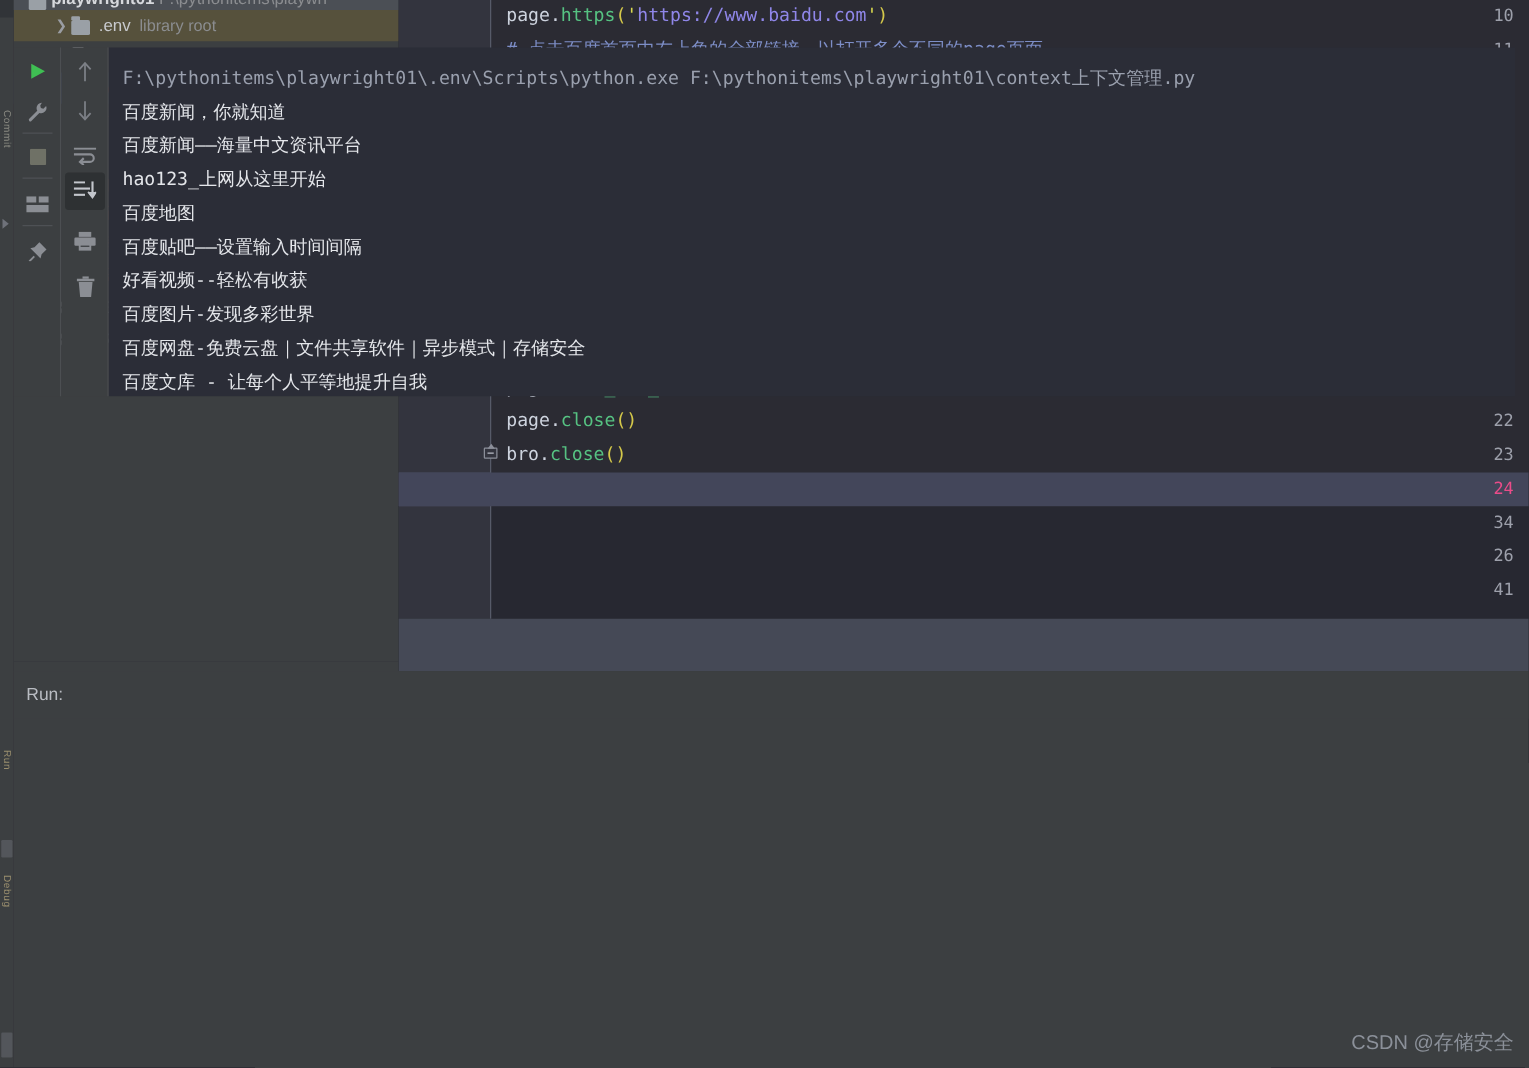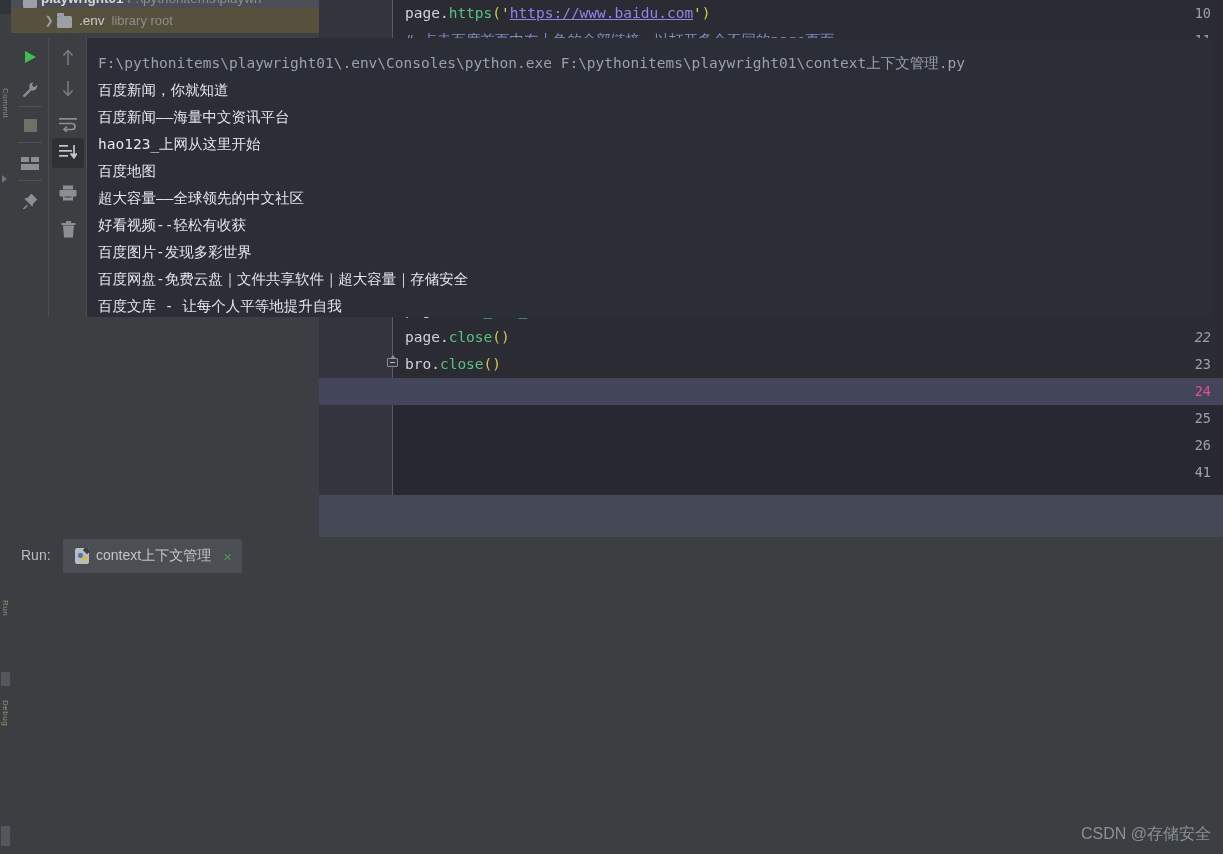"https://www.baidu.com" .t-url { text-decoration: underline -> none }
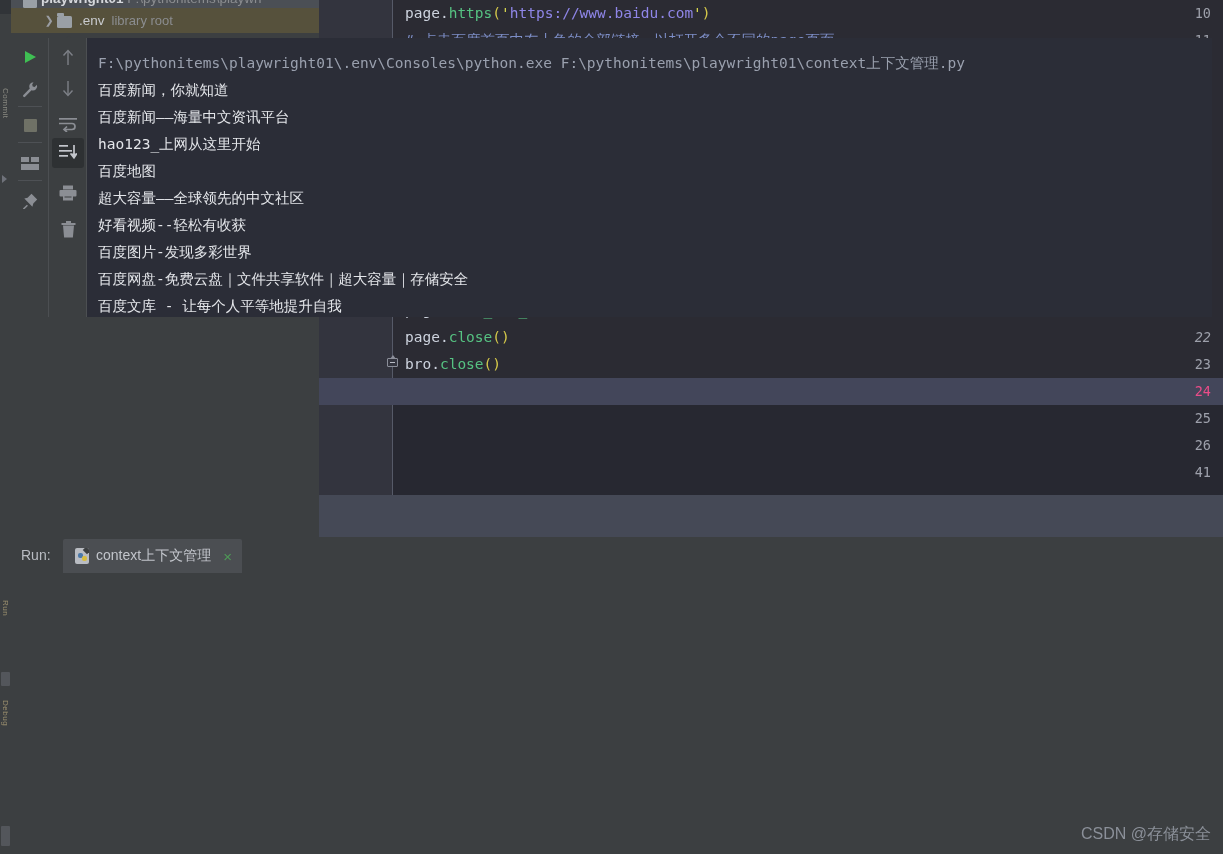"F:\pythonitems\playwright01\.env\Console" div.cline { text: Consoles -> Scripts }
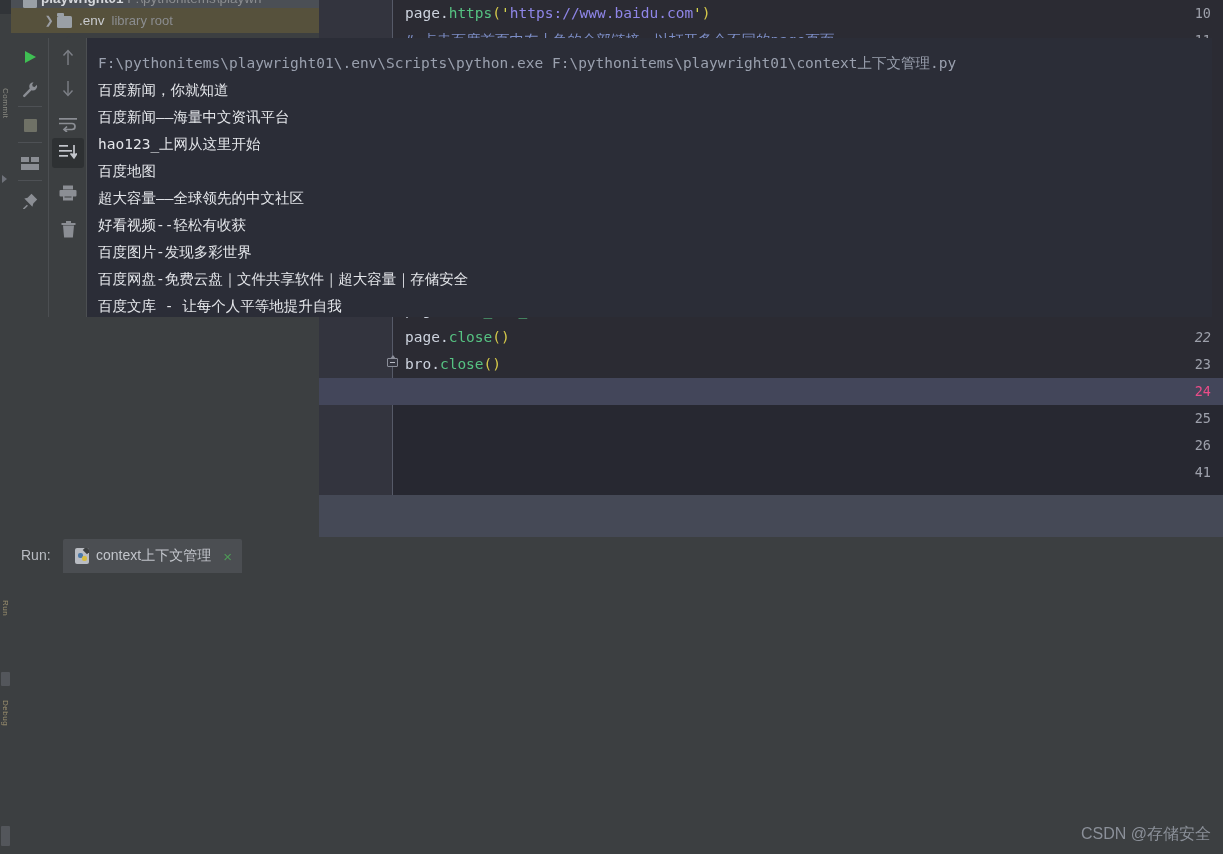"超大容量——全球领先的中文社区" div.cline { text: 超大容量——全球领先的中文社区 -> 百度贴吧——设置输入时间间隔 }
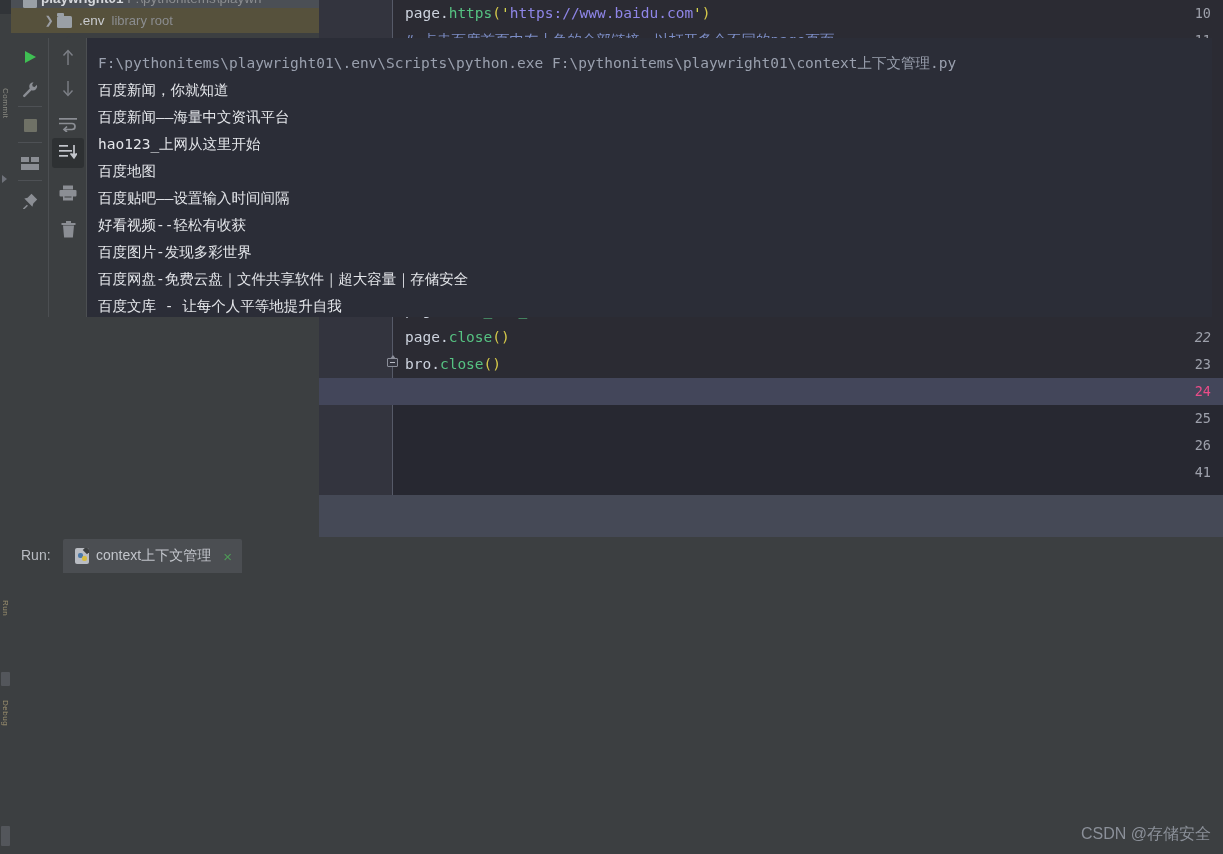"百度网盘-免费云盘｜文件共享软件｜超大容量｜存储安全" div.cline { text: 超大容量 -> 异步模式 }
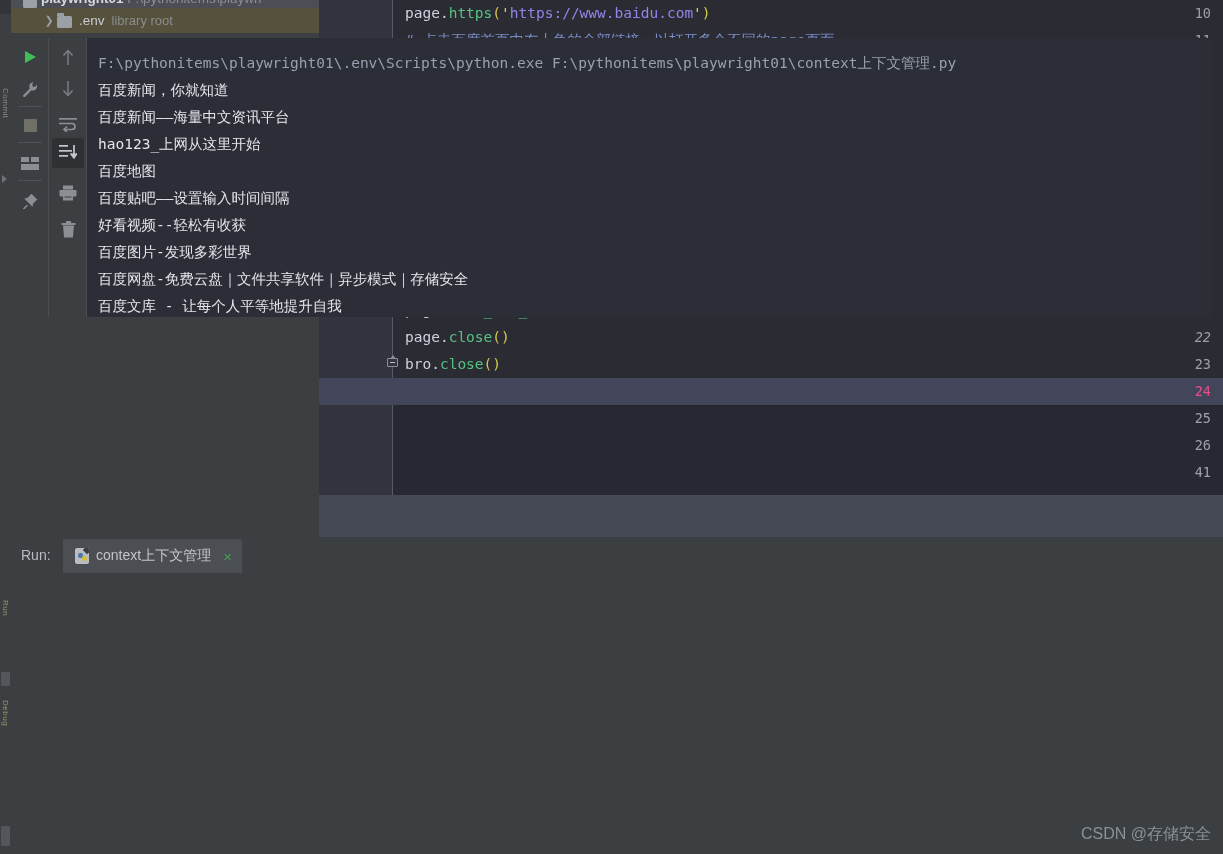"22" div.ln { font-style: italic -> none }
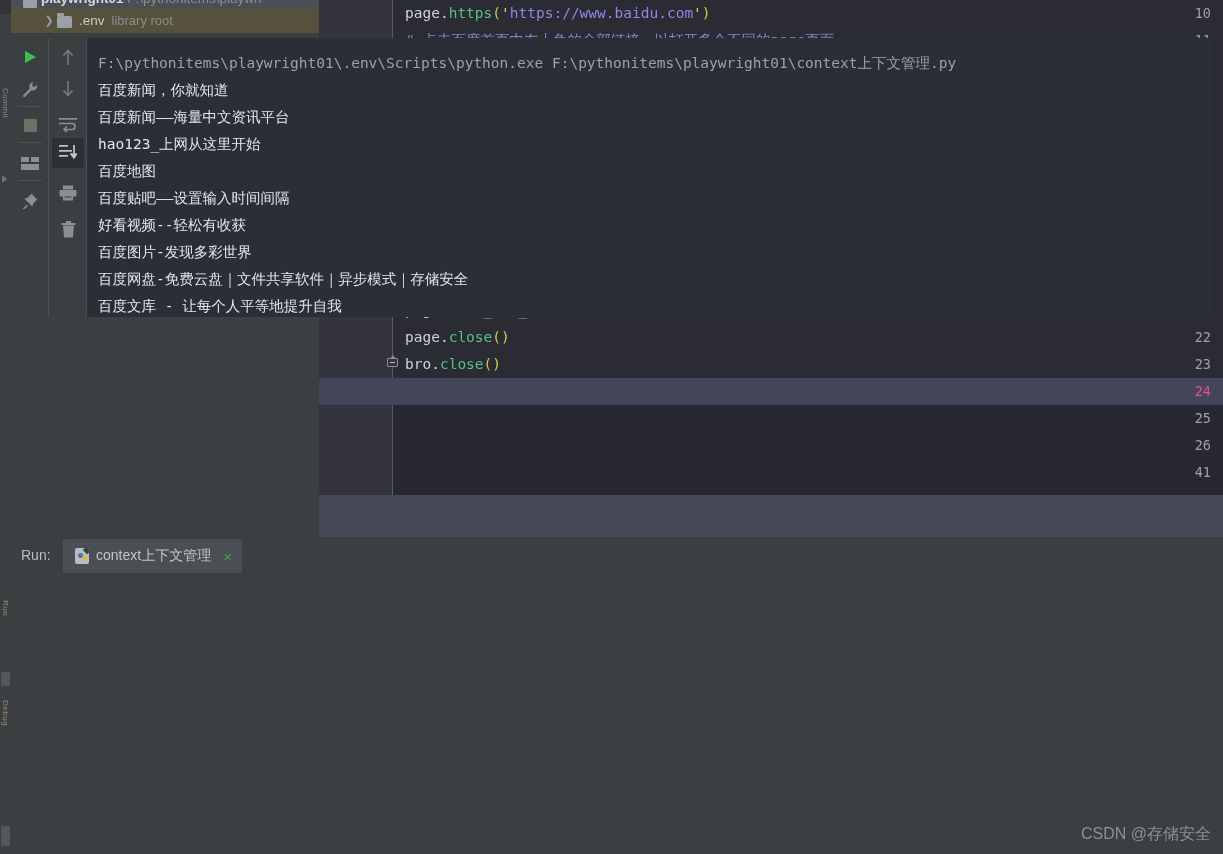"25" div.ln { text: 25 -> 34 }
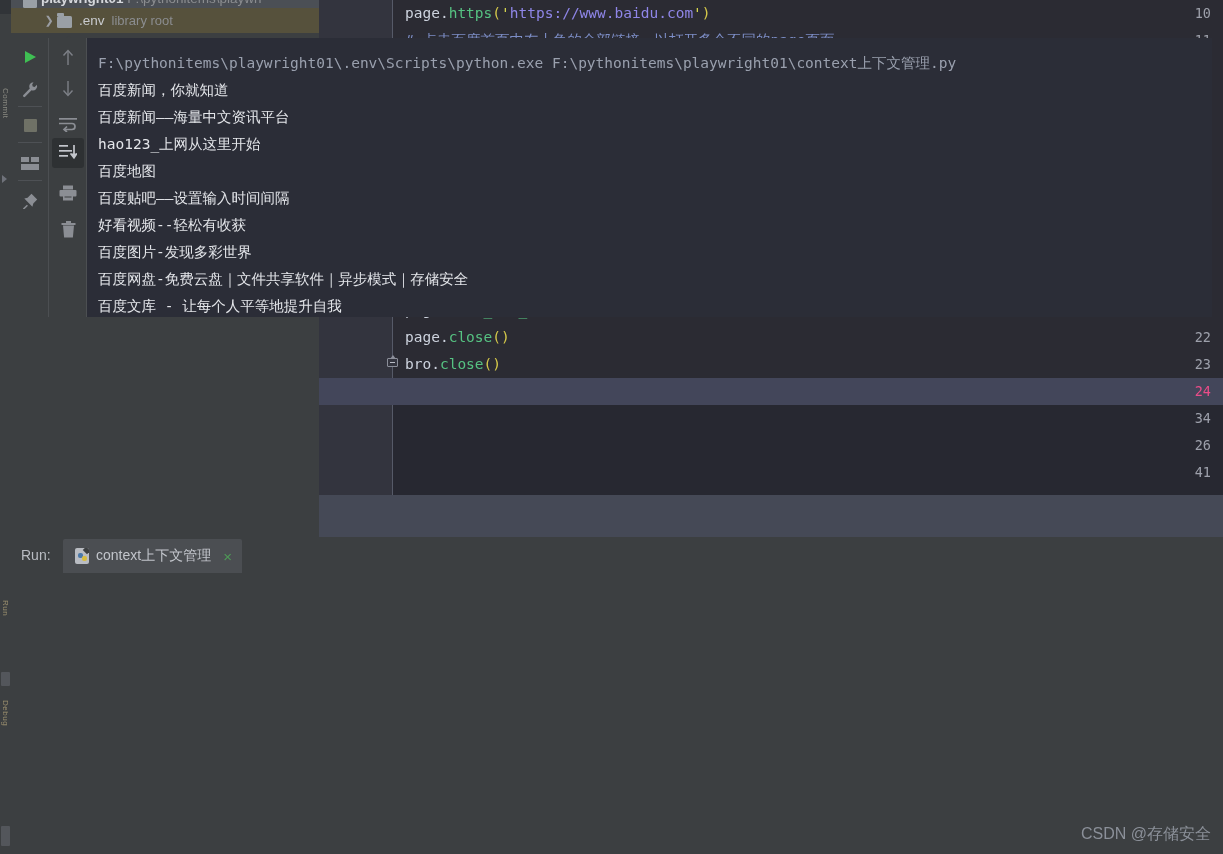"context上下文管理" div.run-tab { html: <div> <span> <span> <i></i> <i></i> </span> </span> <span>context上下文管理</span> <span>×</span> </div> -> none }
